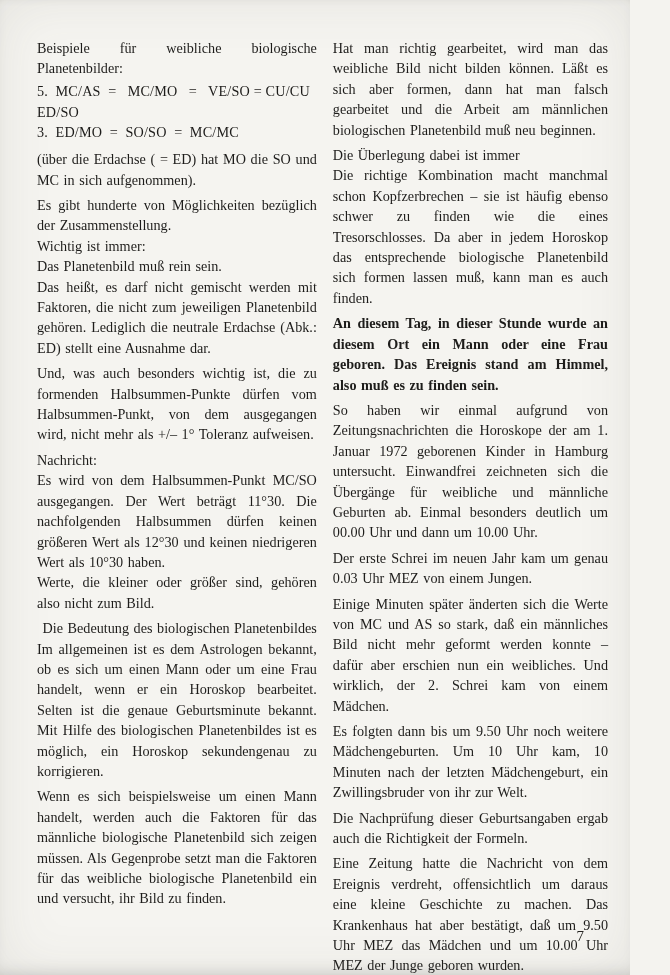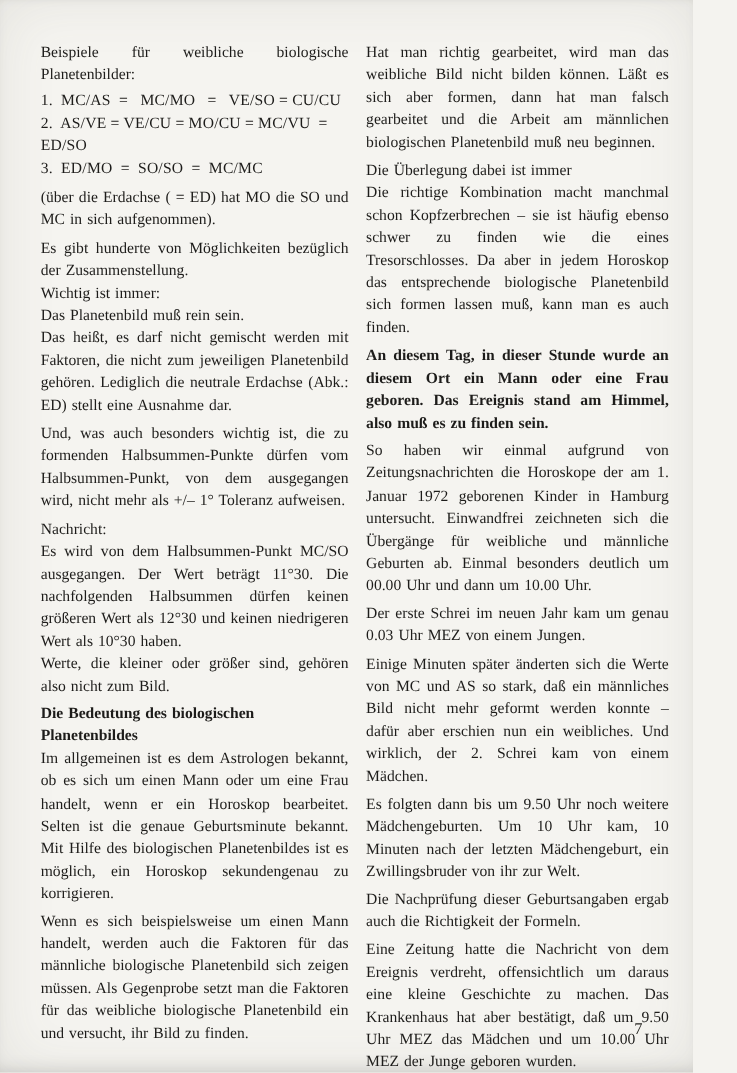"1. MC/AS = MC/MO =" div.formula-line { text: 1 -> 5 }
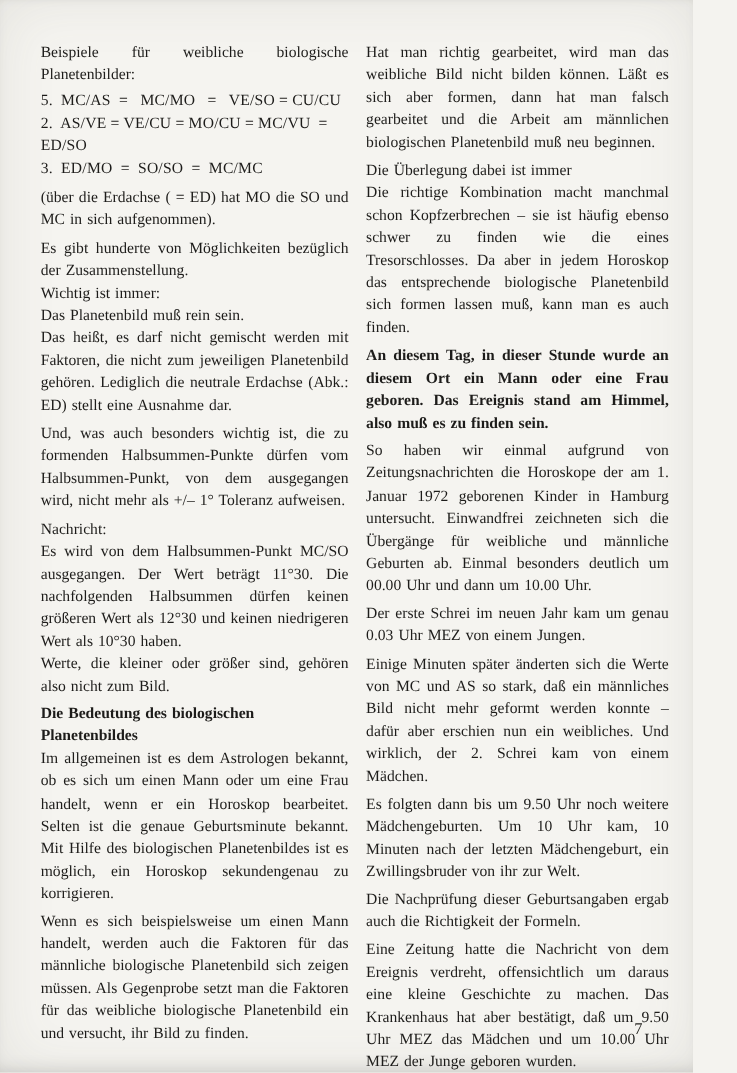"2. AS/VE = VE/CU =" div.formula-line { html: <div>2. AS/VE = VE/CU = MO/CU = MC/VU =</div> -> none }
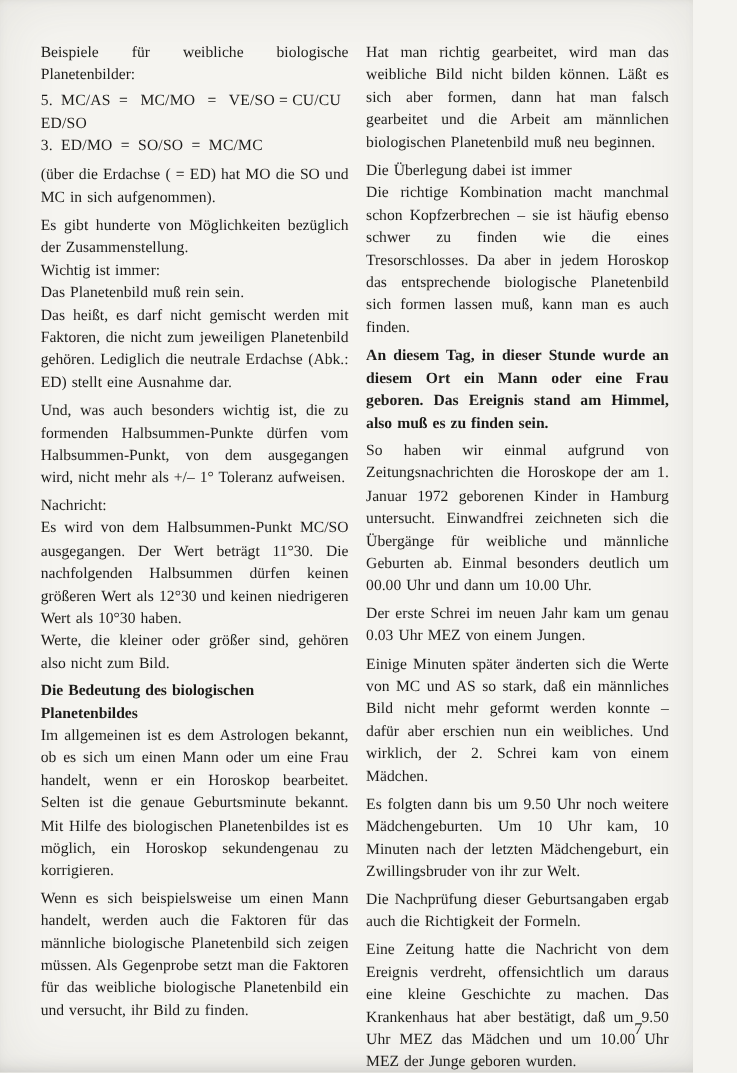"Die Bedeutung des biologischen" .heading { font-weight: bold -> normal; text-align: left -> right }
